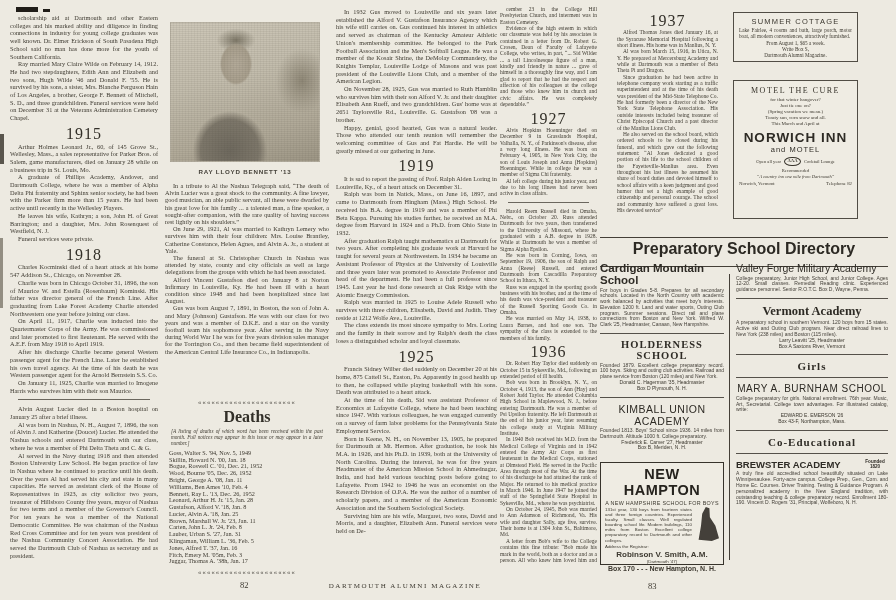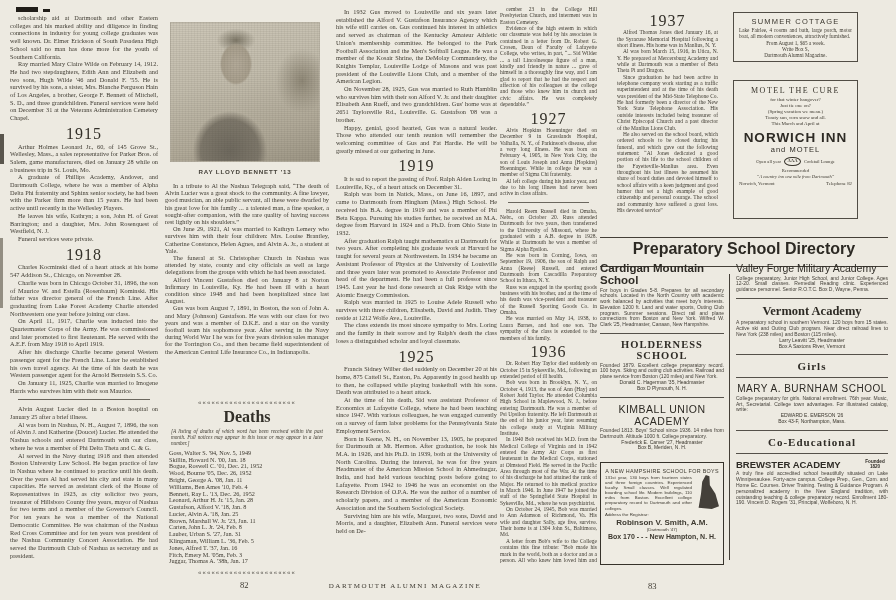"NEW HAMPTON" div.nh-name { html: none -> <div>NEW HAMPTON</div> }
